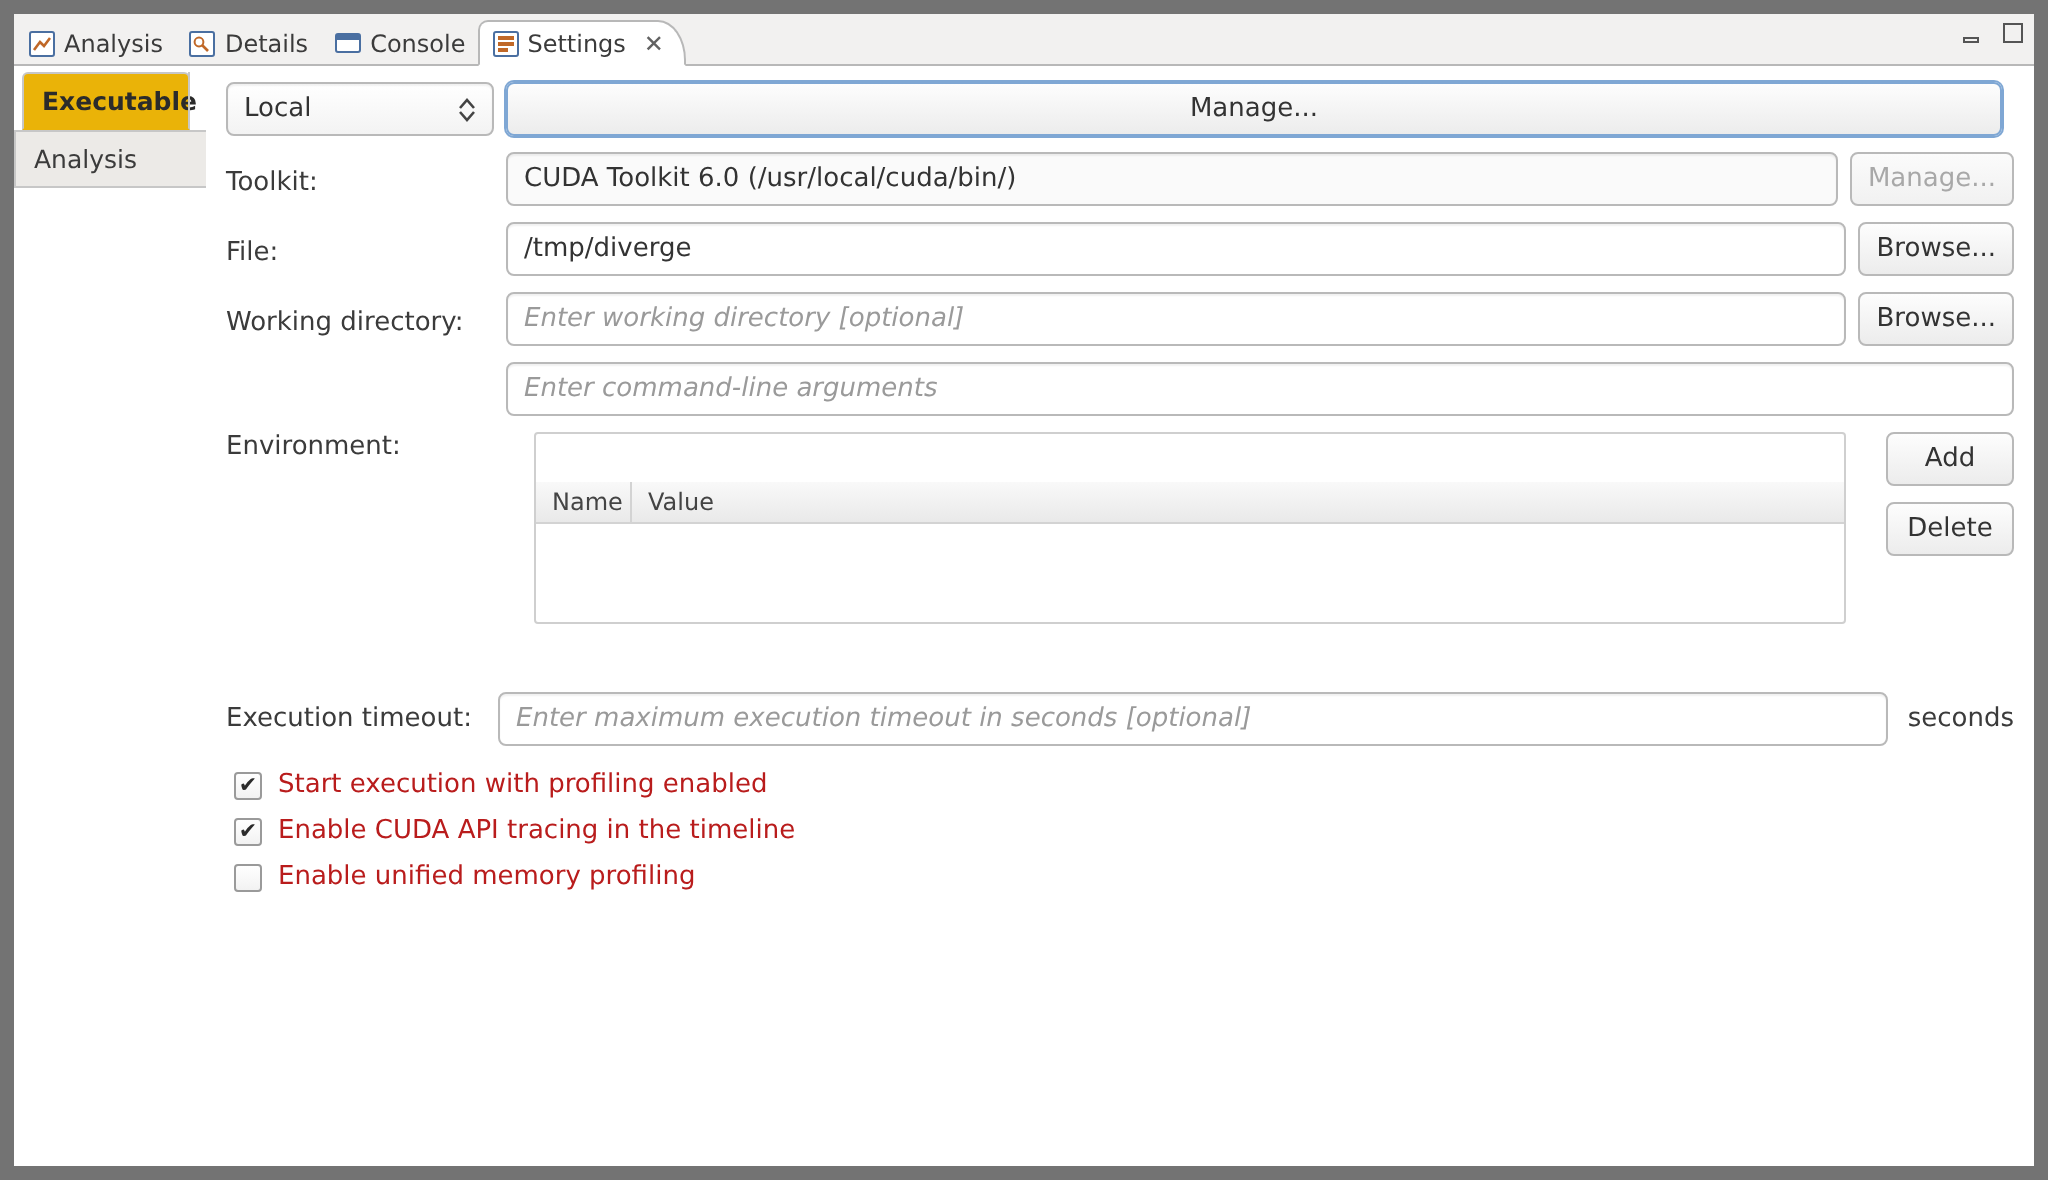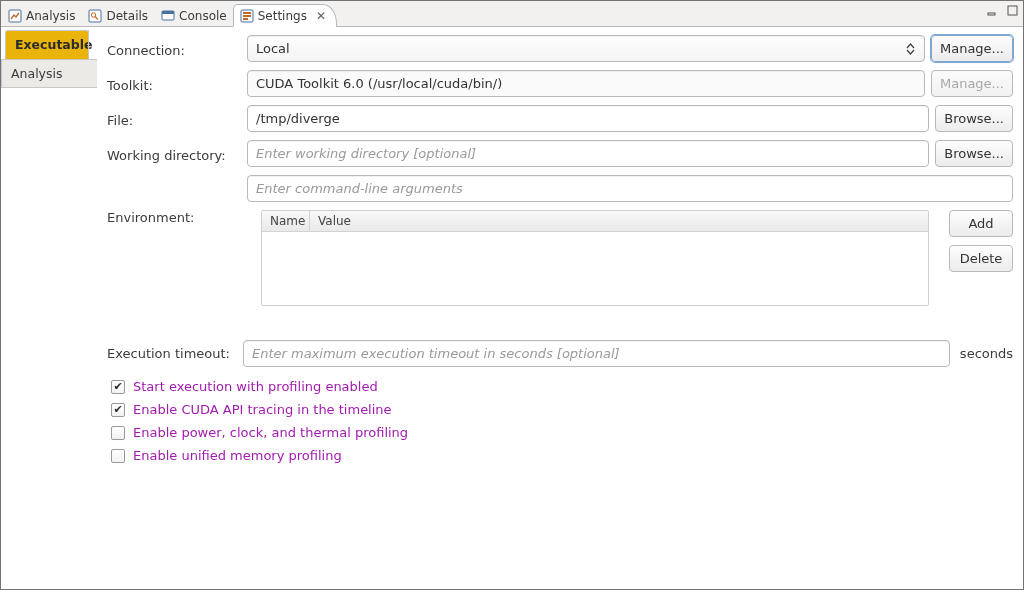"Analysis" .window { border: 1px solid #737373 -> 7px solid #737373 }
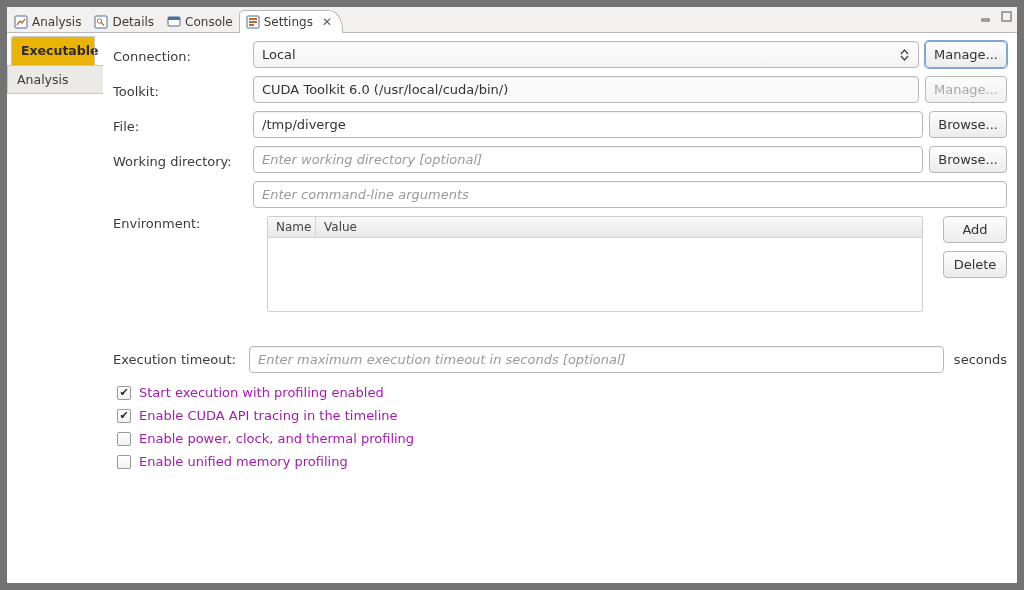"Connection:" div.lbl { html: <div>Connection:</div> -> none }
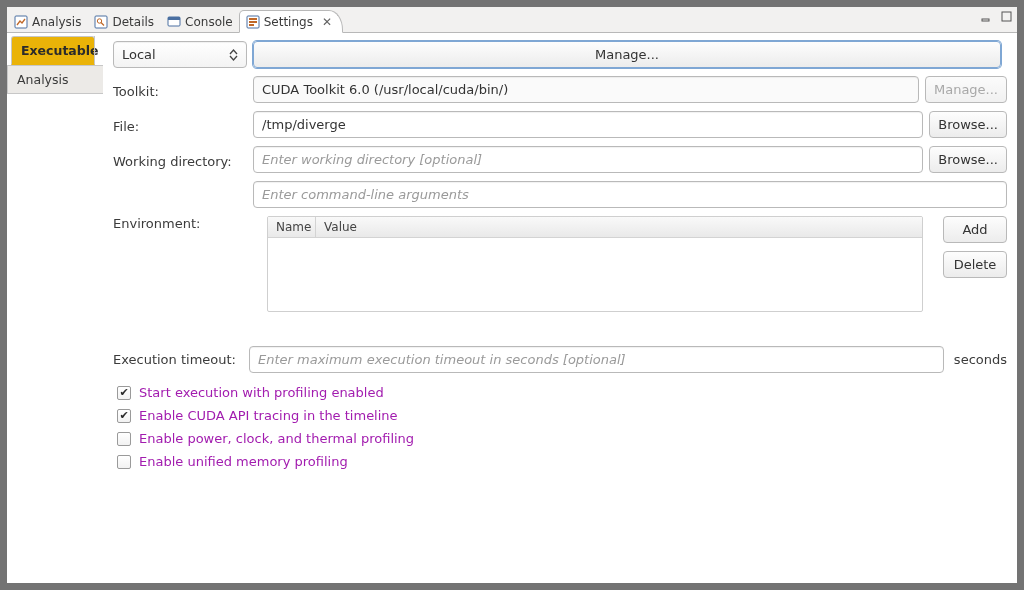"Name" .envtable .hdr { margin-top: none -> 24px }
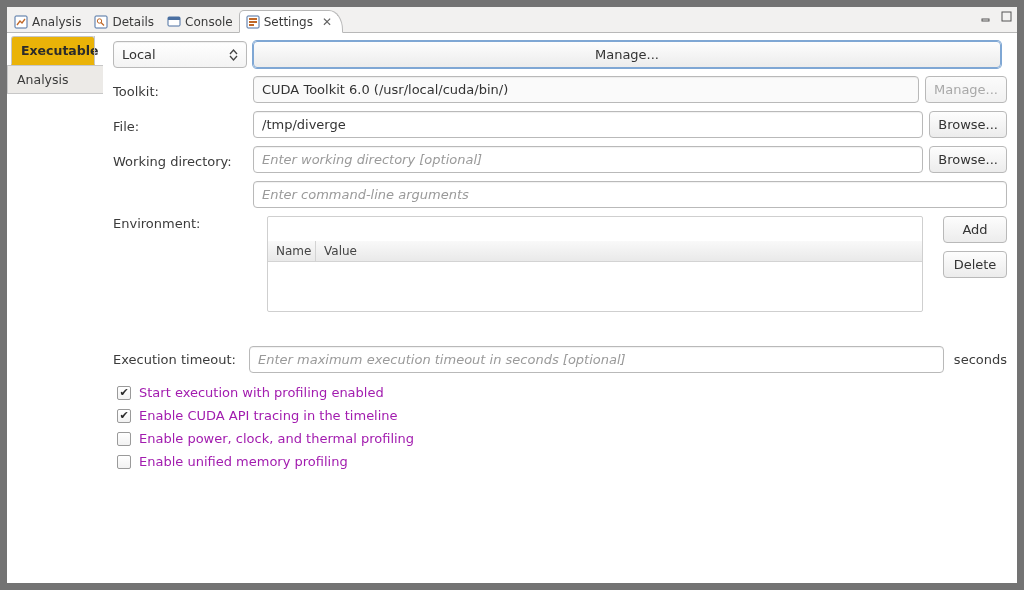"Start execution with profiling enabled" .chk { color: #a21caf -> #b91c1c }
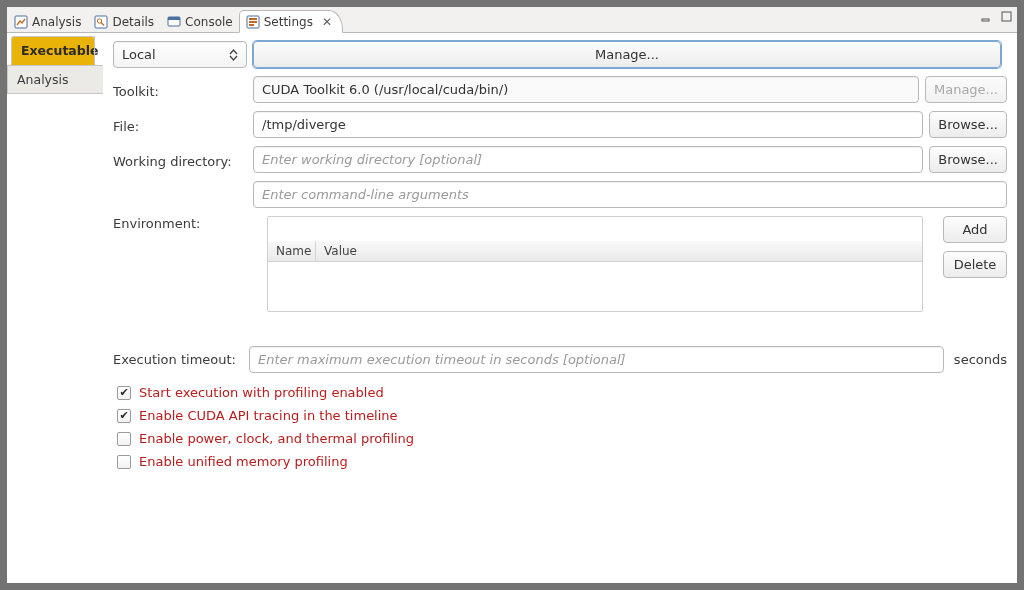"Enable power, clock, and thermal" label.chk { html: <label> <span></span> <span>Enable power, clock, and thermal profiling</span> </label> -> none }
